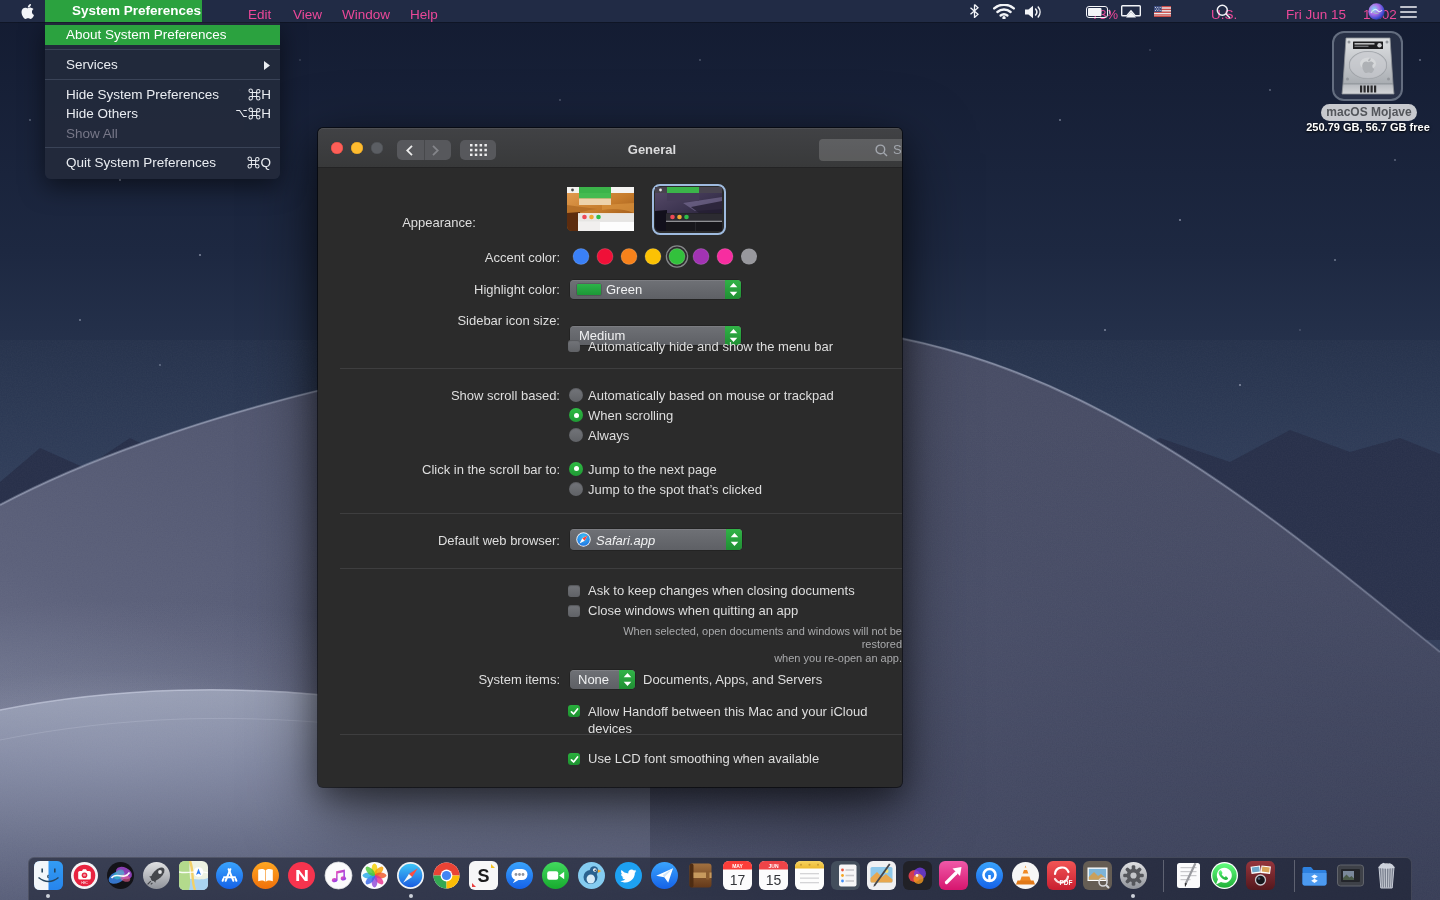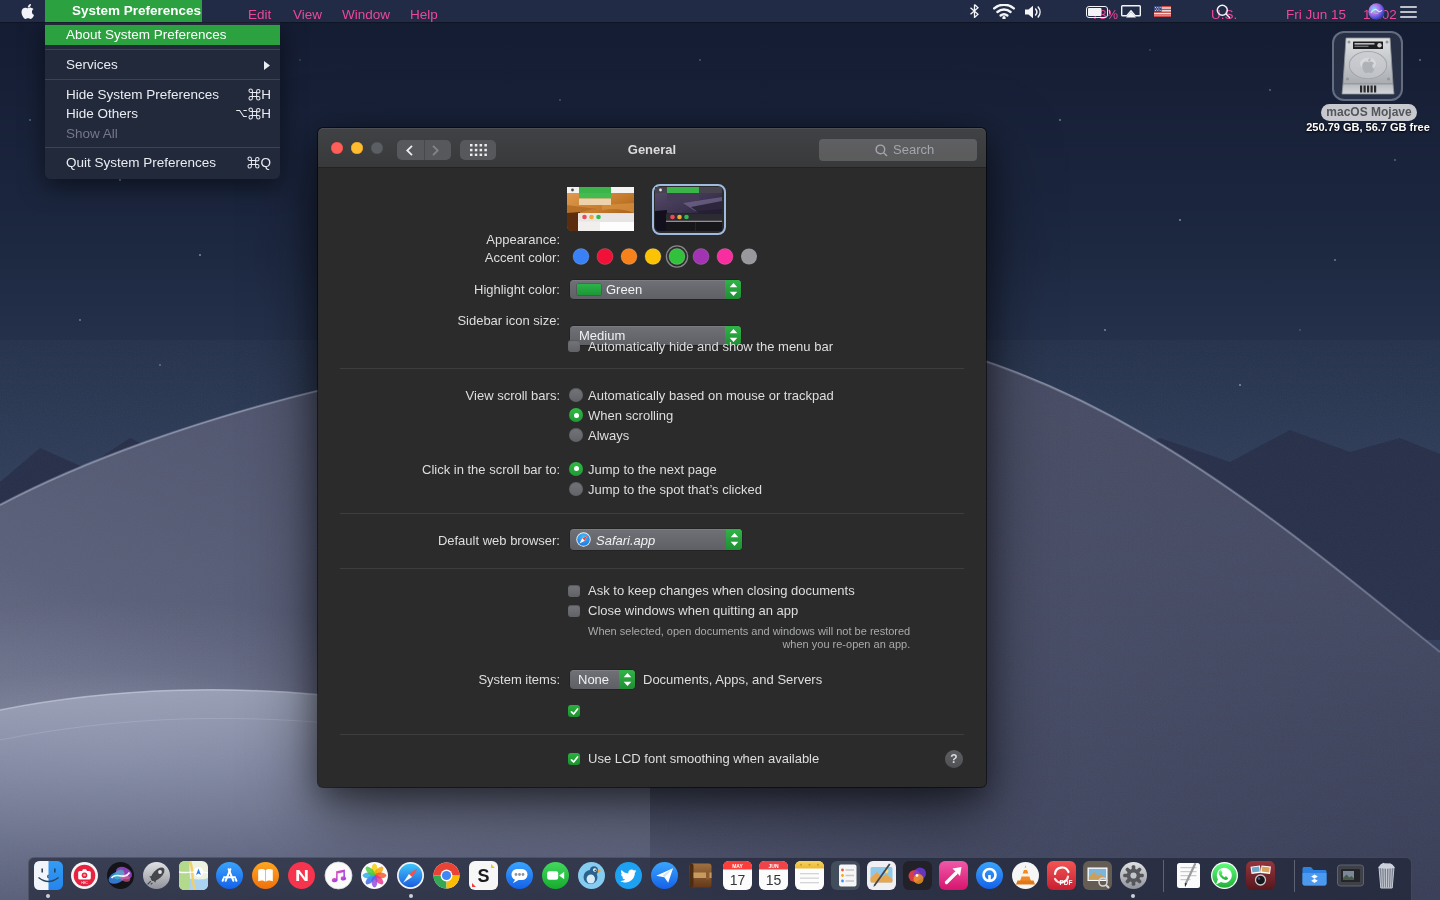"General" #win { width: 668px -> 584px }
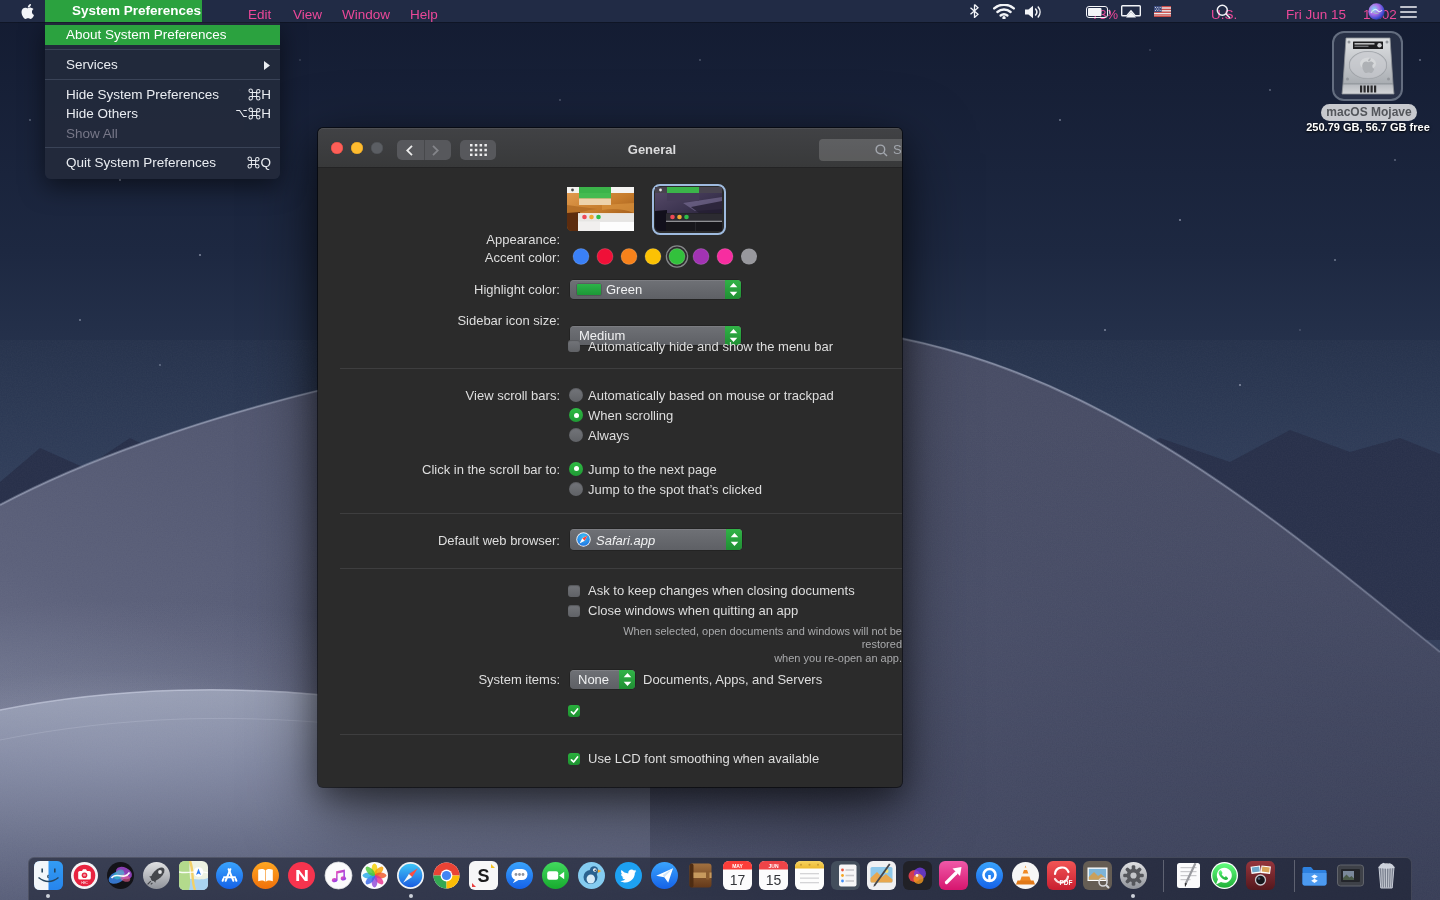"Appearance:" div.lab { text-align: none -> center; top: 103px -> 86px }
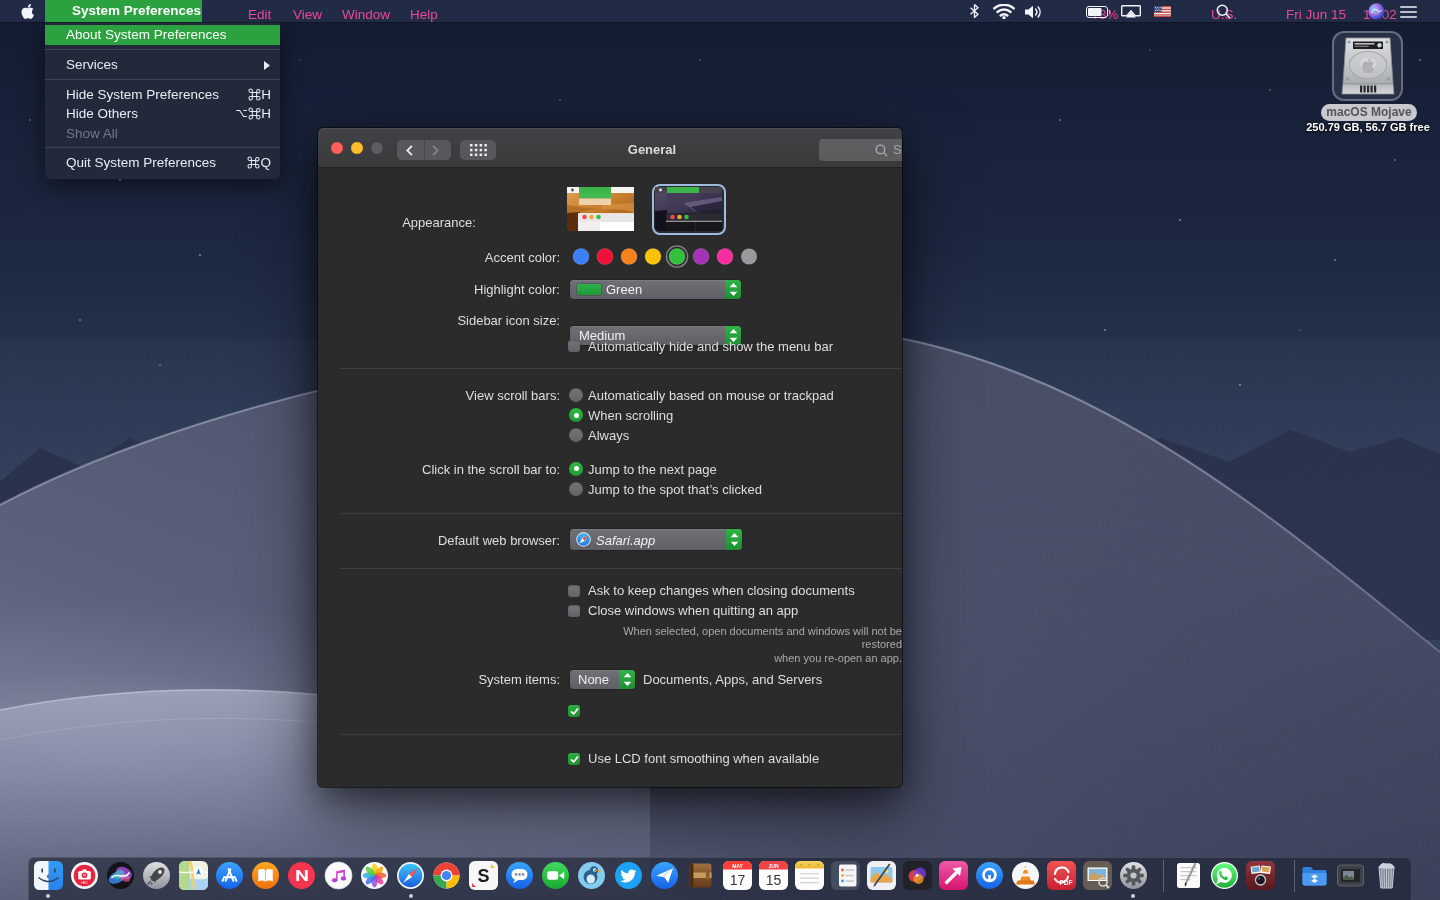"View scroll bars:" div.lab { text: View scroll bars -> Show scroll based }
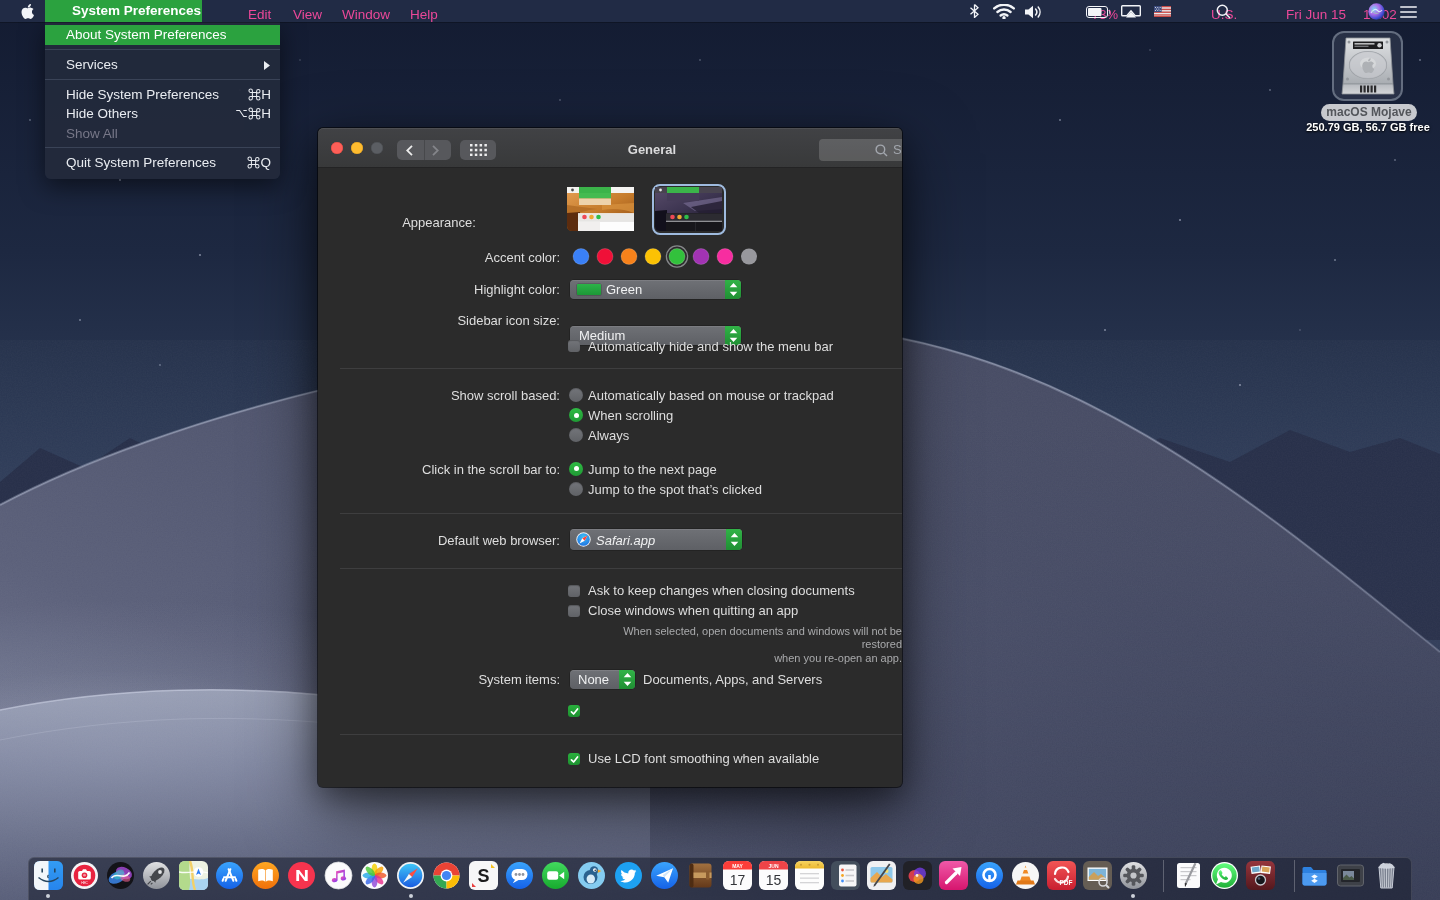"Allow Handoff between this Mac" div.txt { html: none -> <div>Allow Handoff between this Mac and your iCloud devices</div> }
